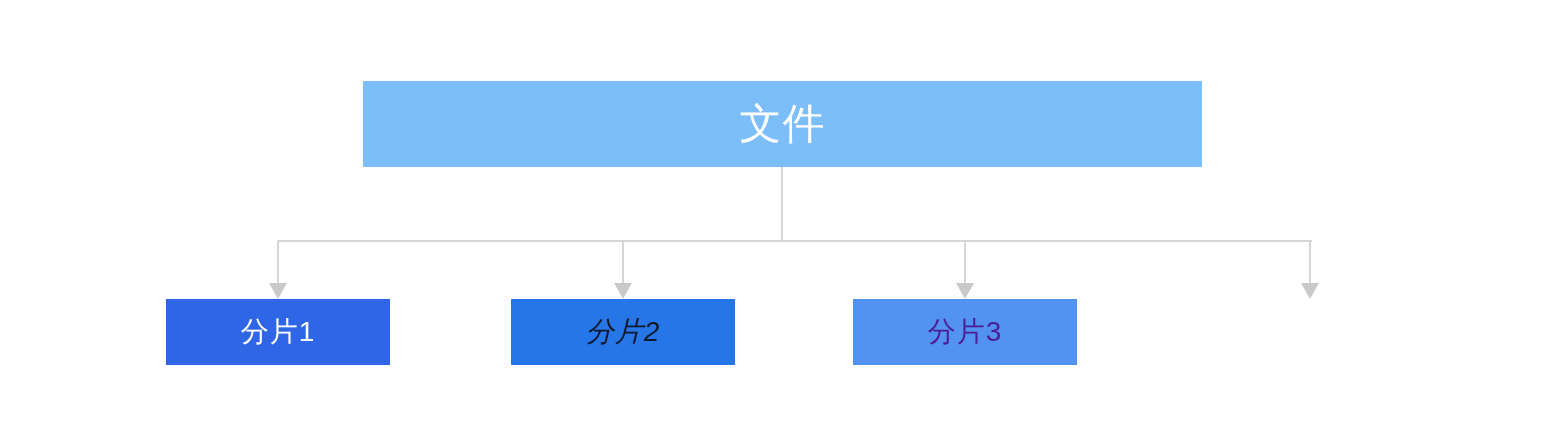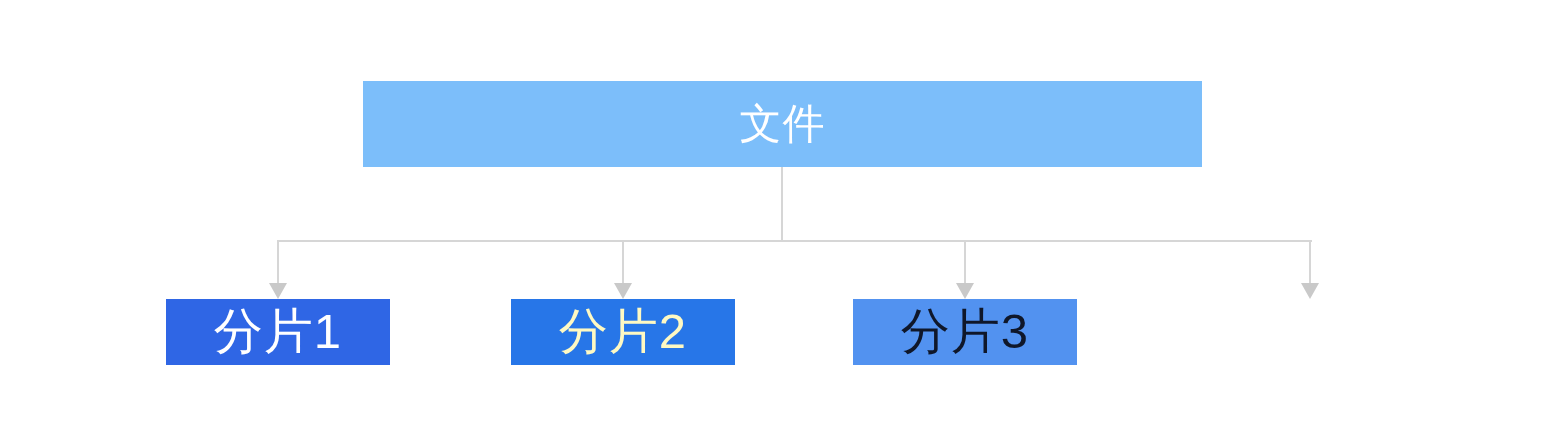"分片1" .node-shard { font-size: 49px -> 28px }
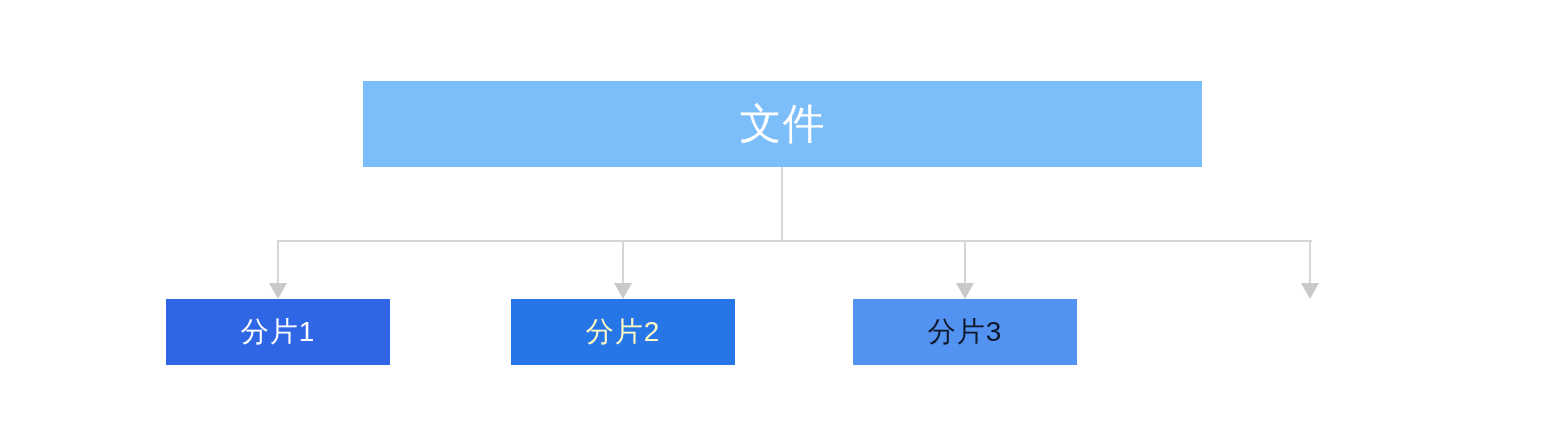"分片2" div.node { color: #fef9c3 -> #0f172a; font-style: none -> italic }
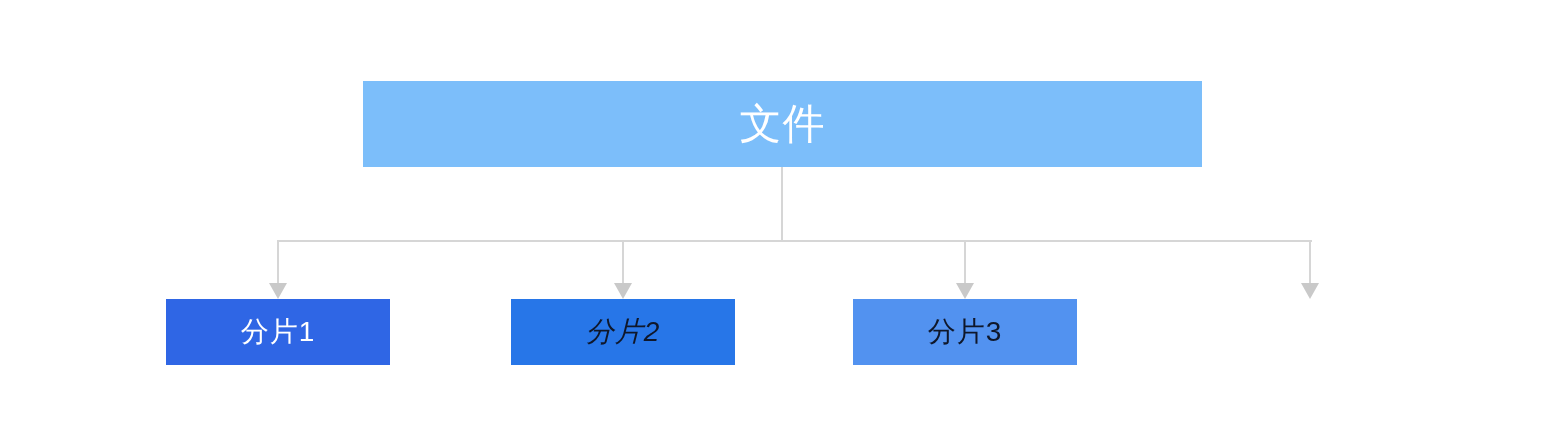"分片3" div.node { color: #0f172a -> #4c1d95 }
